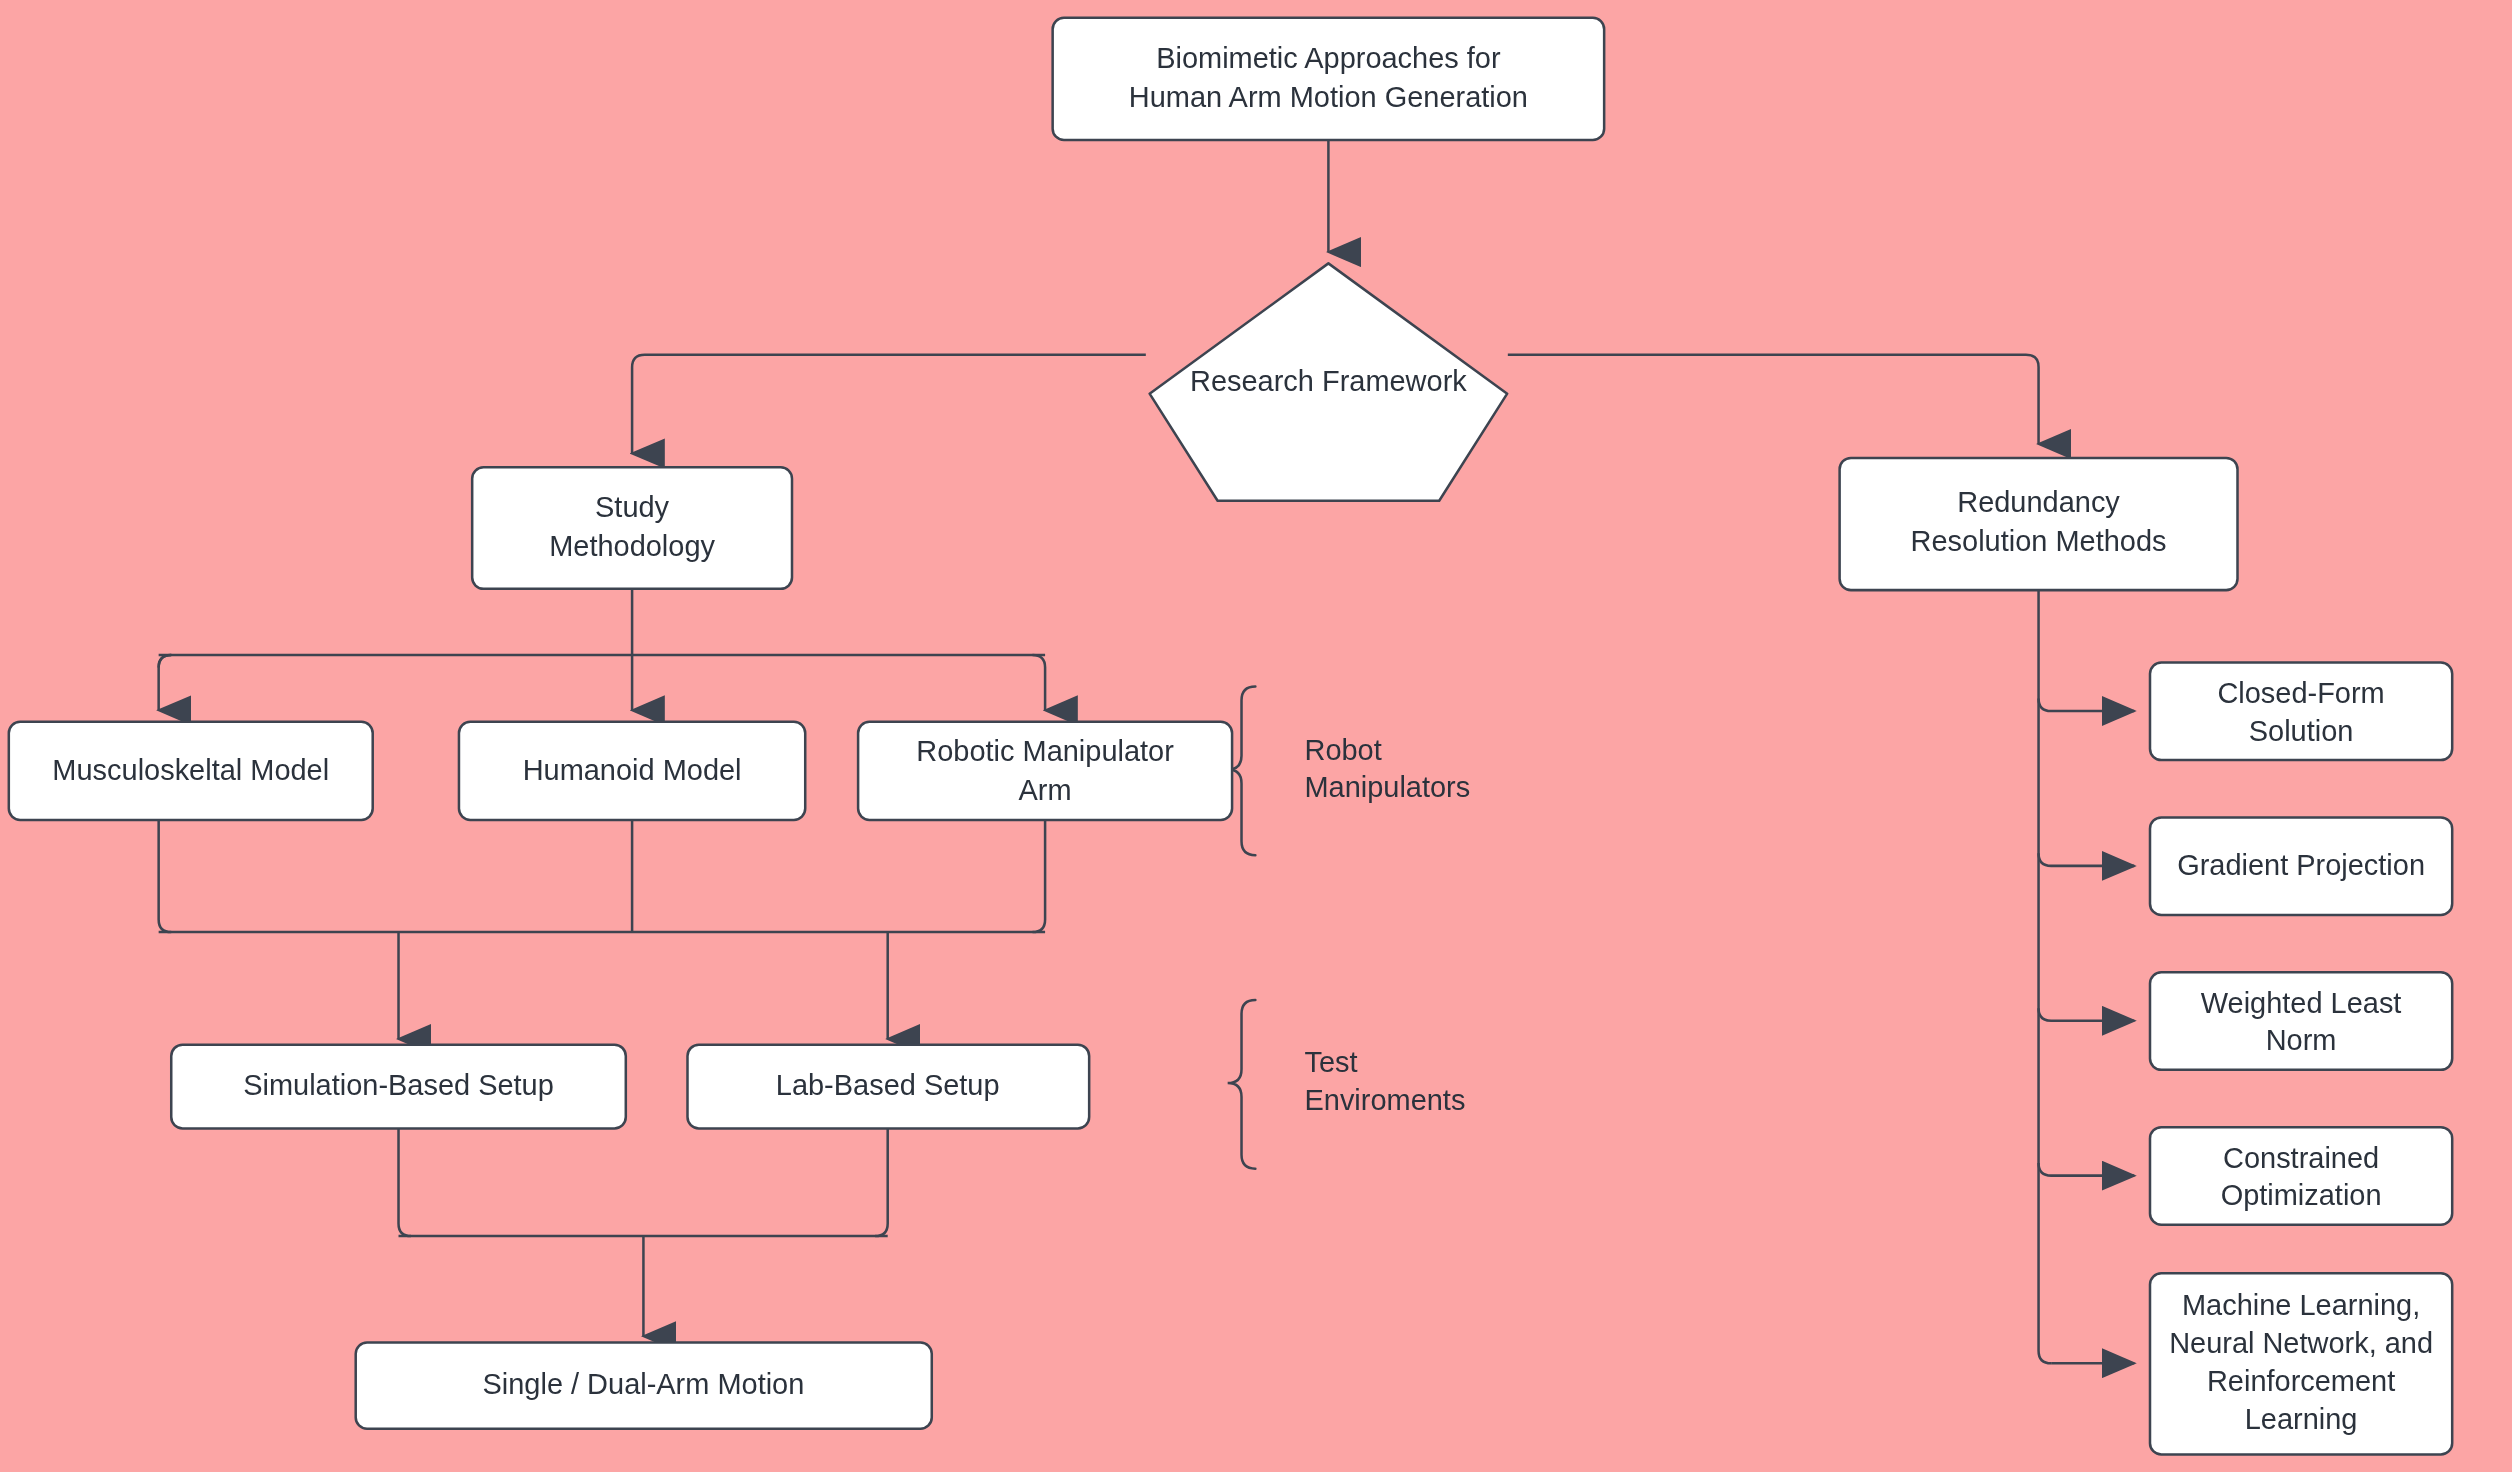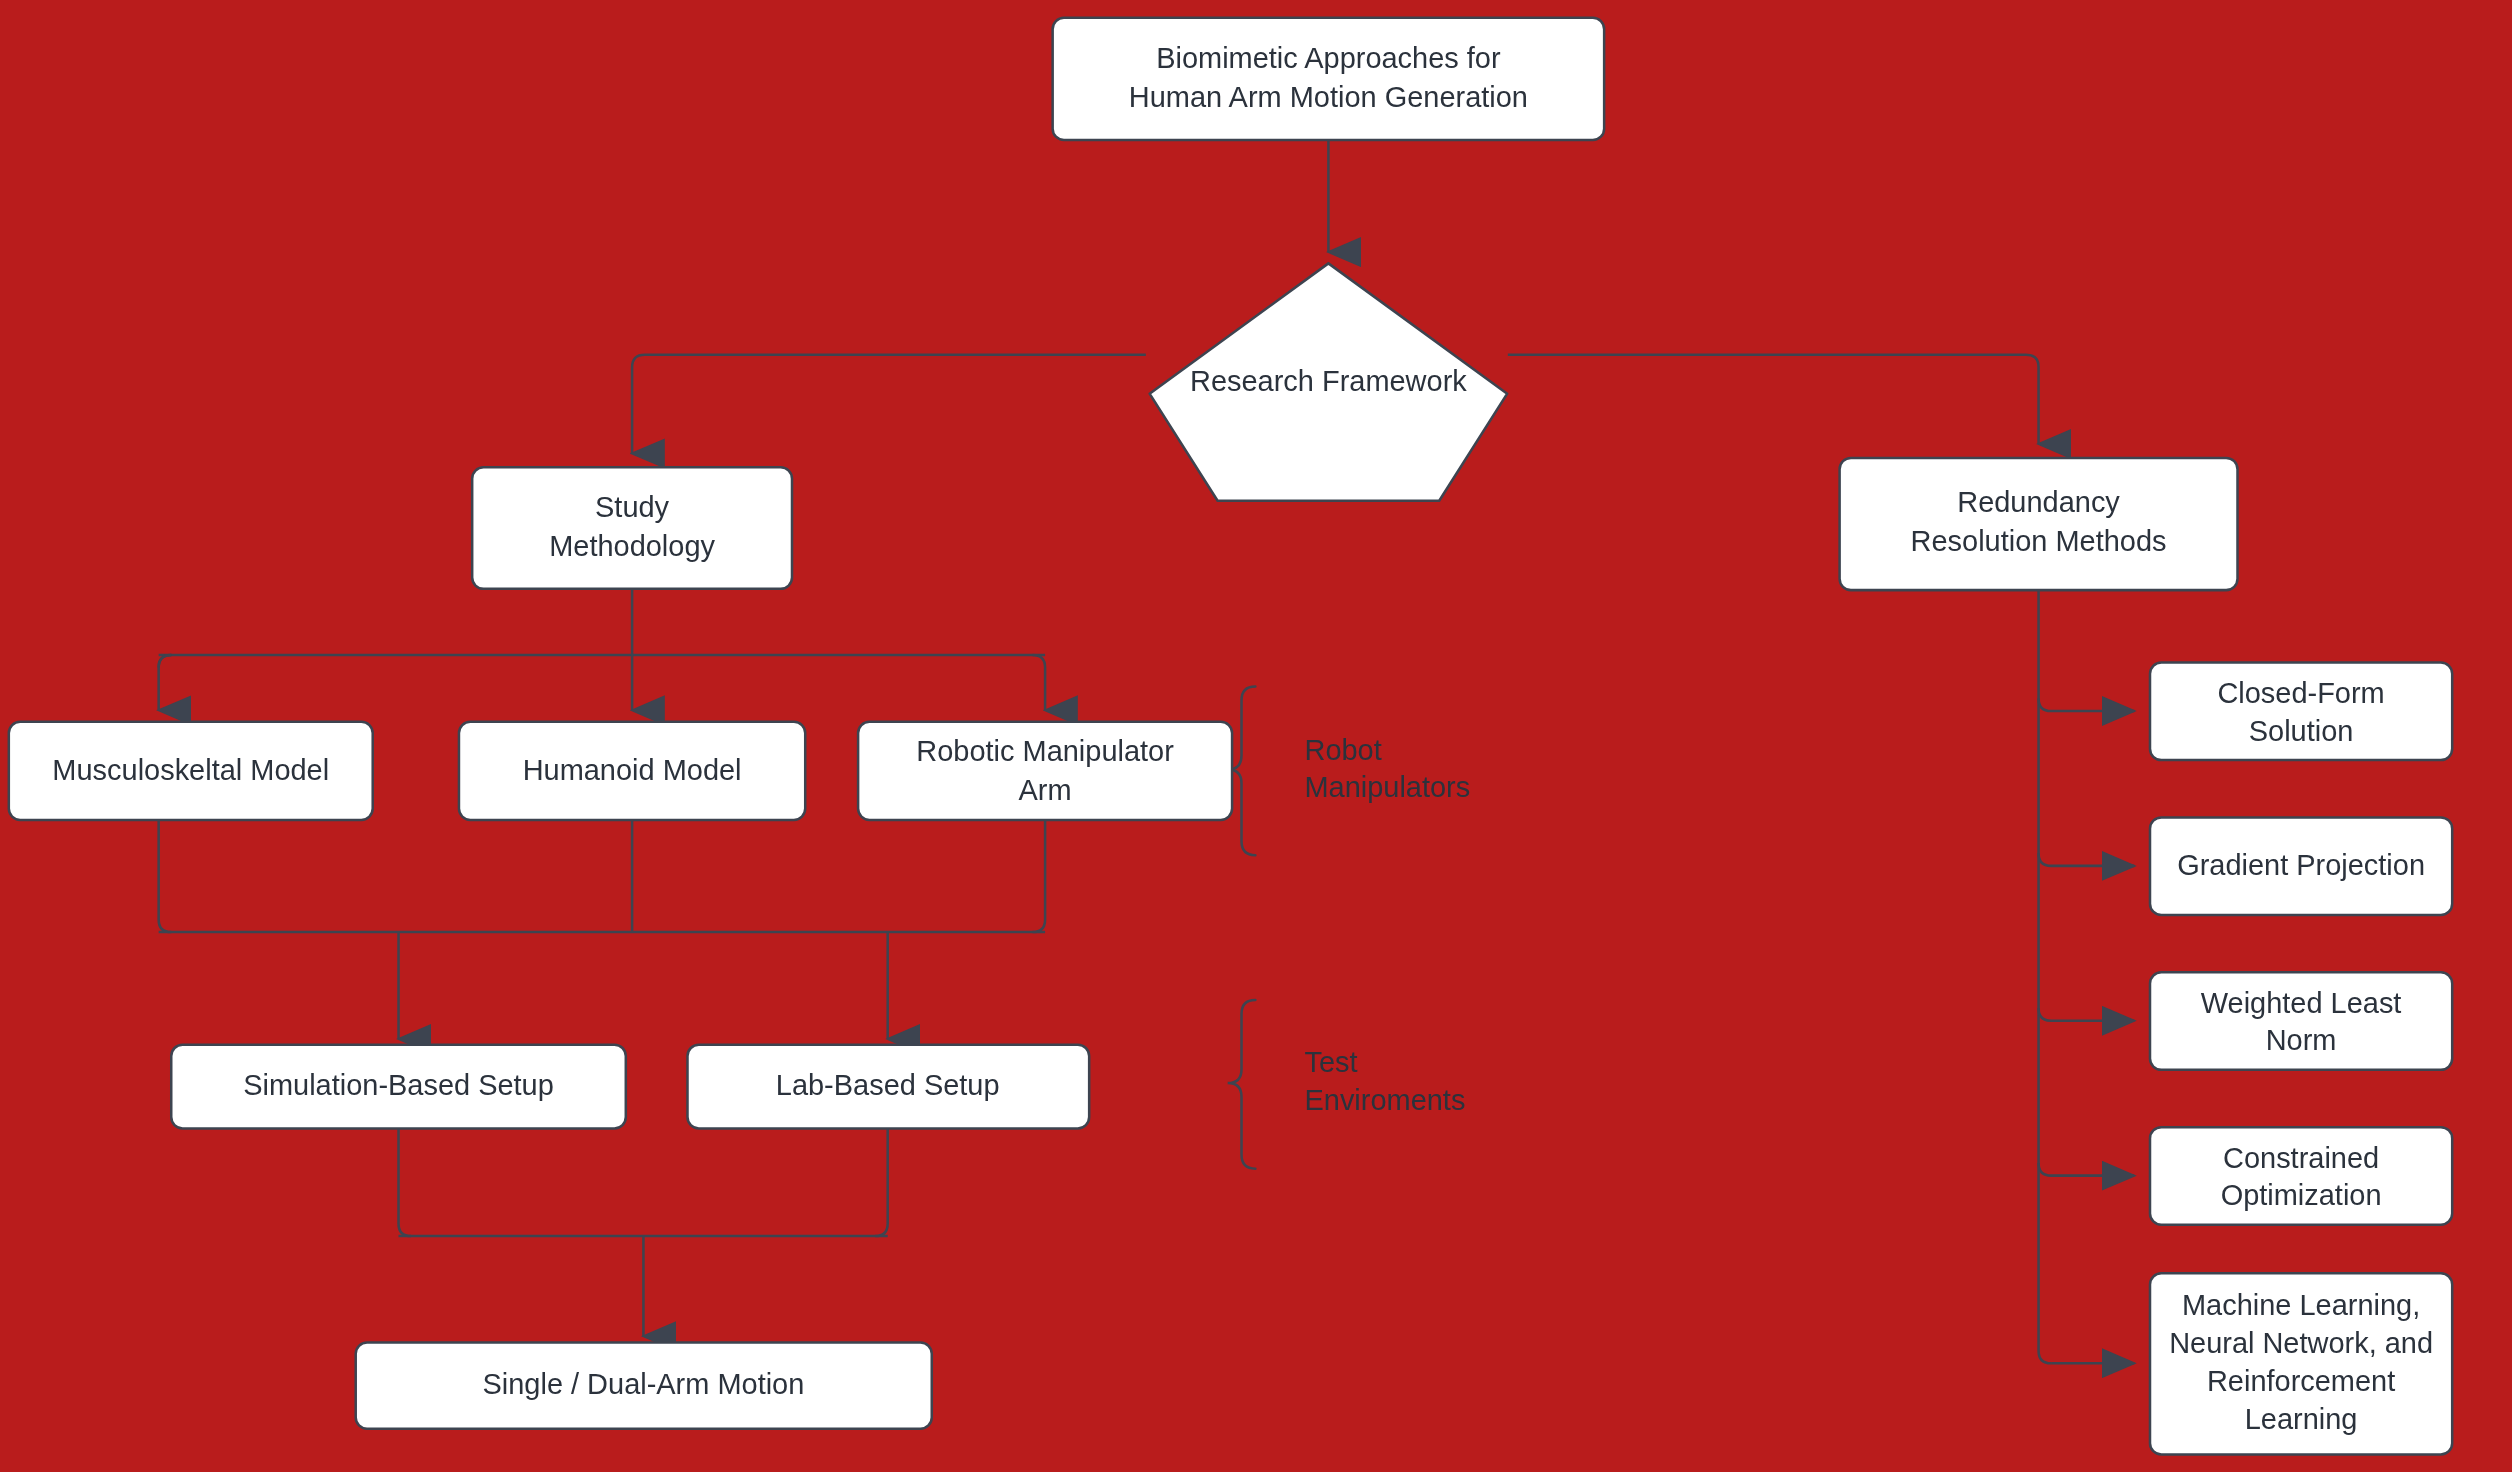"Biomimetic Approaches for" #canvas-wrap { background: #b91c1c -> #fca5a5 }
